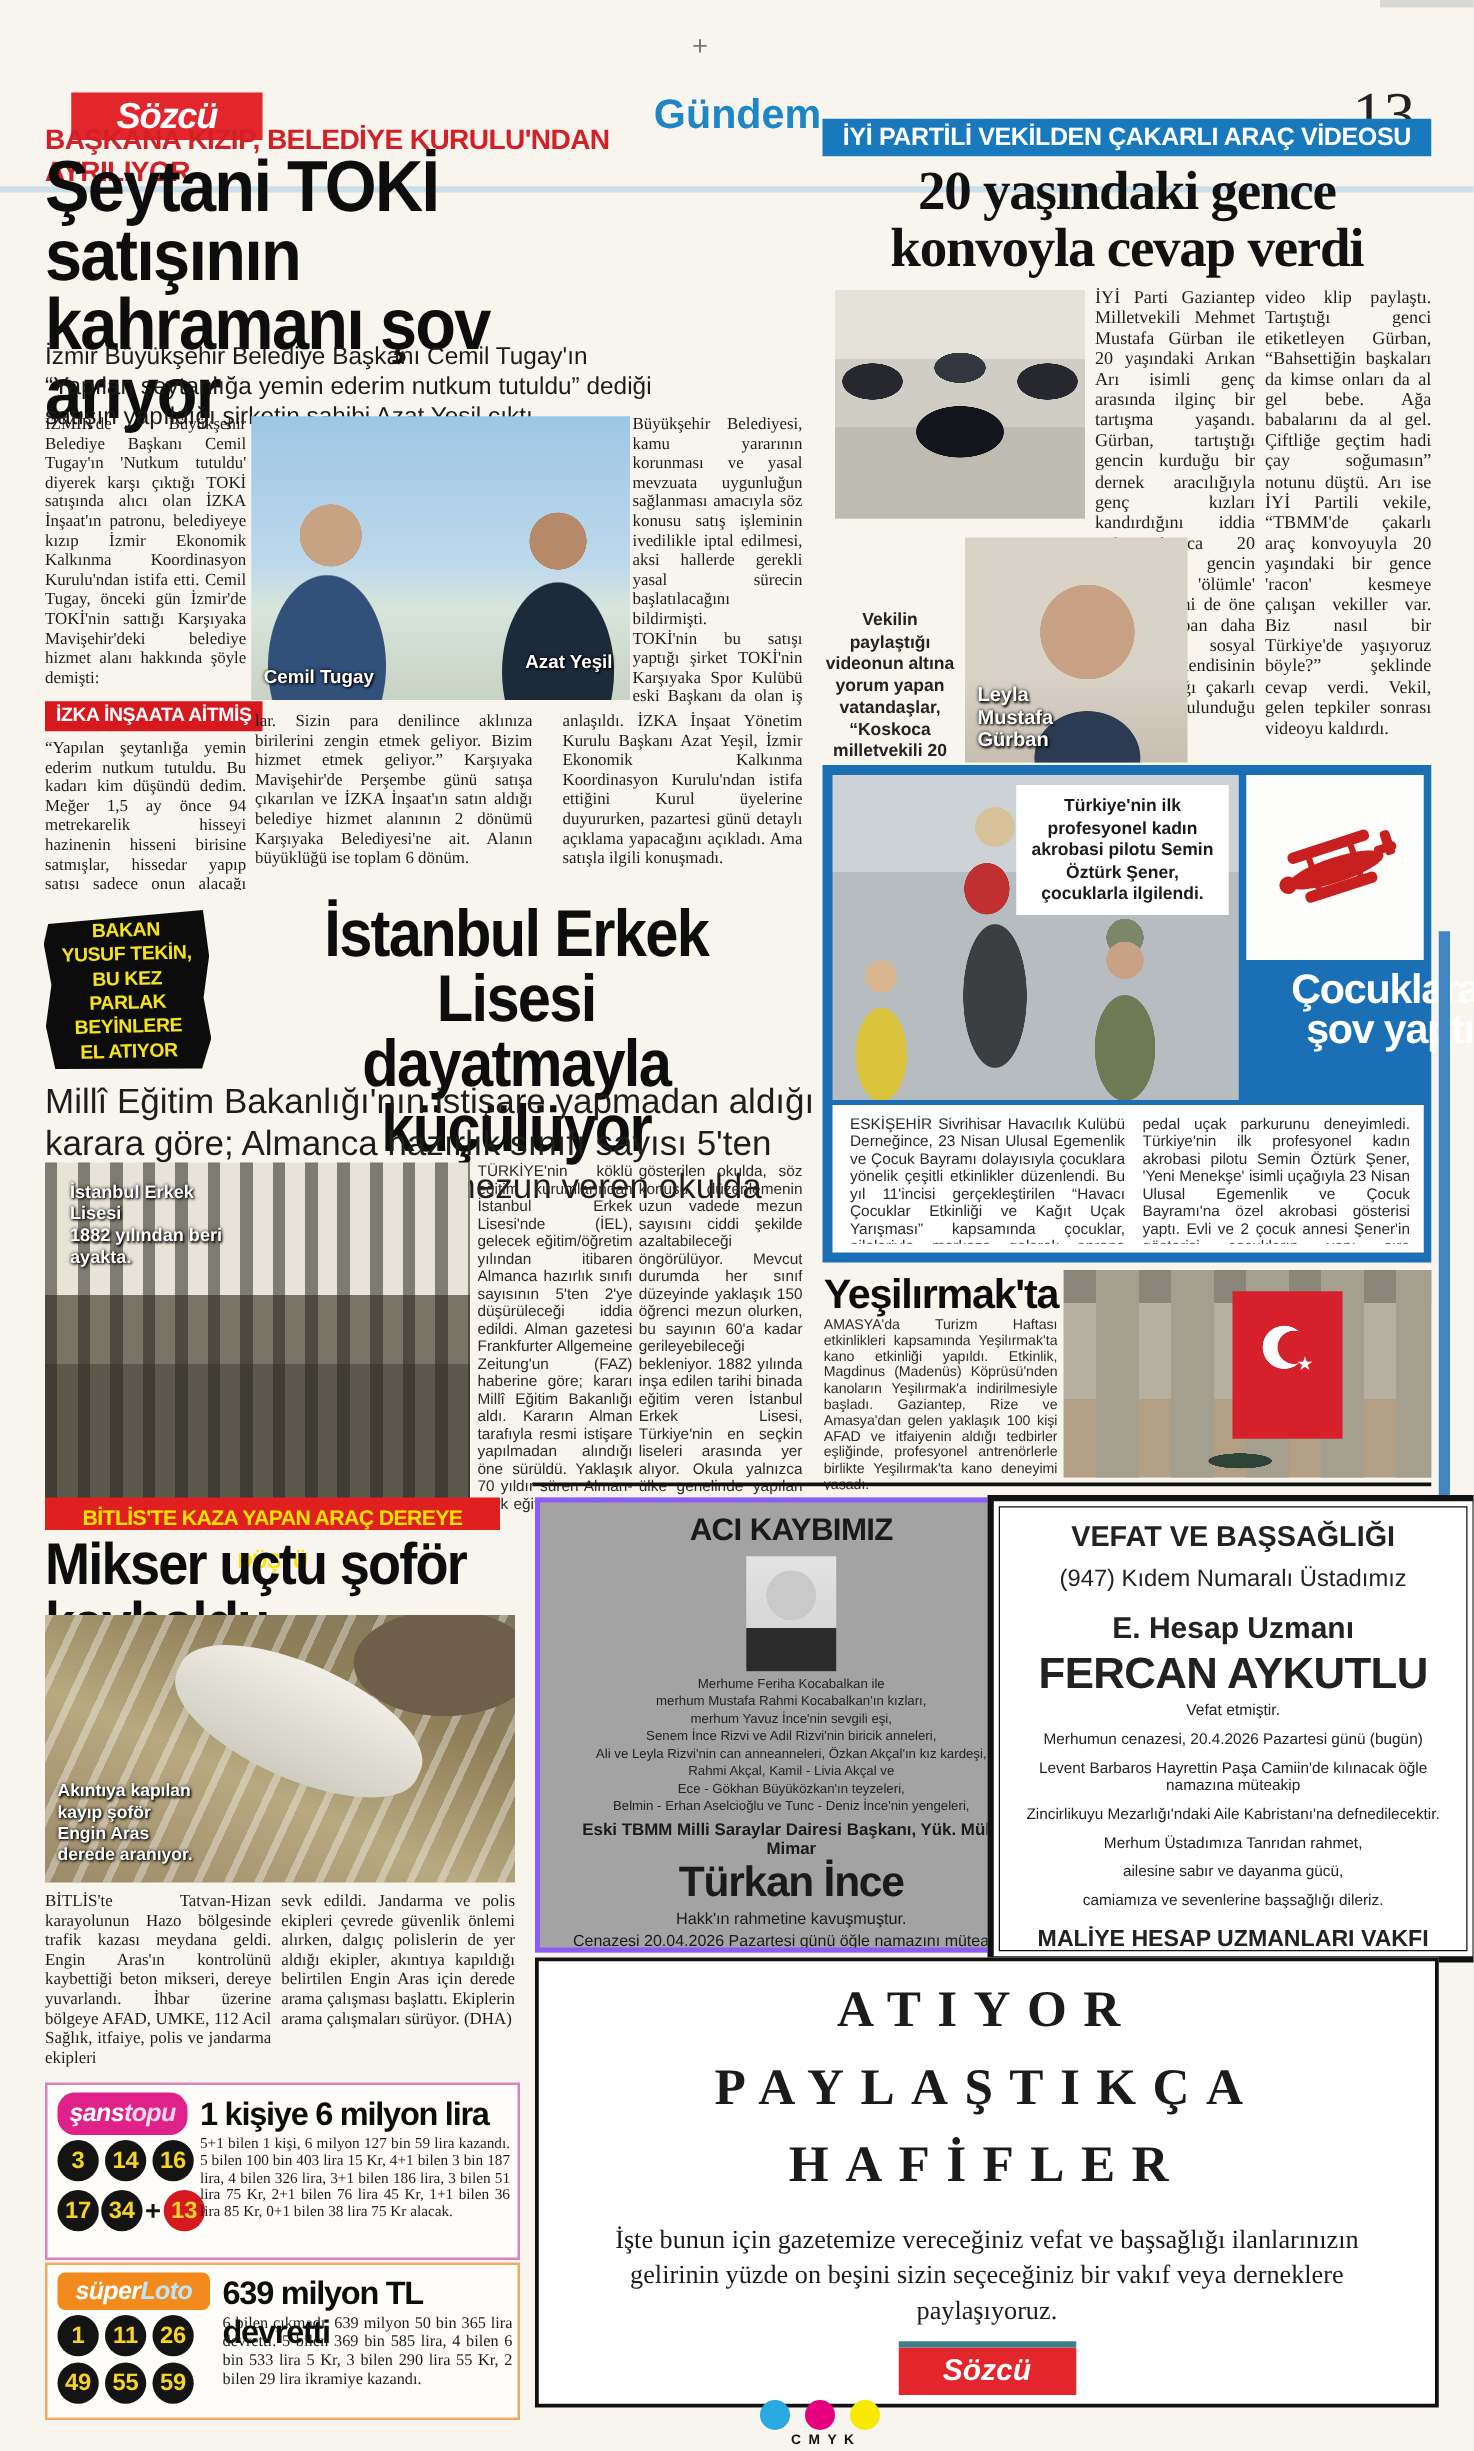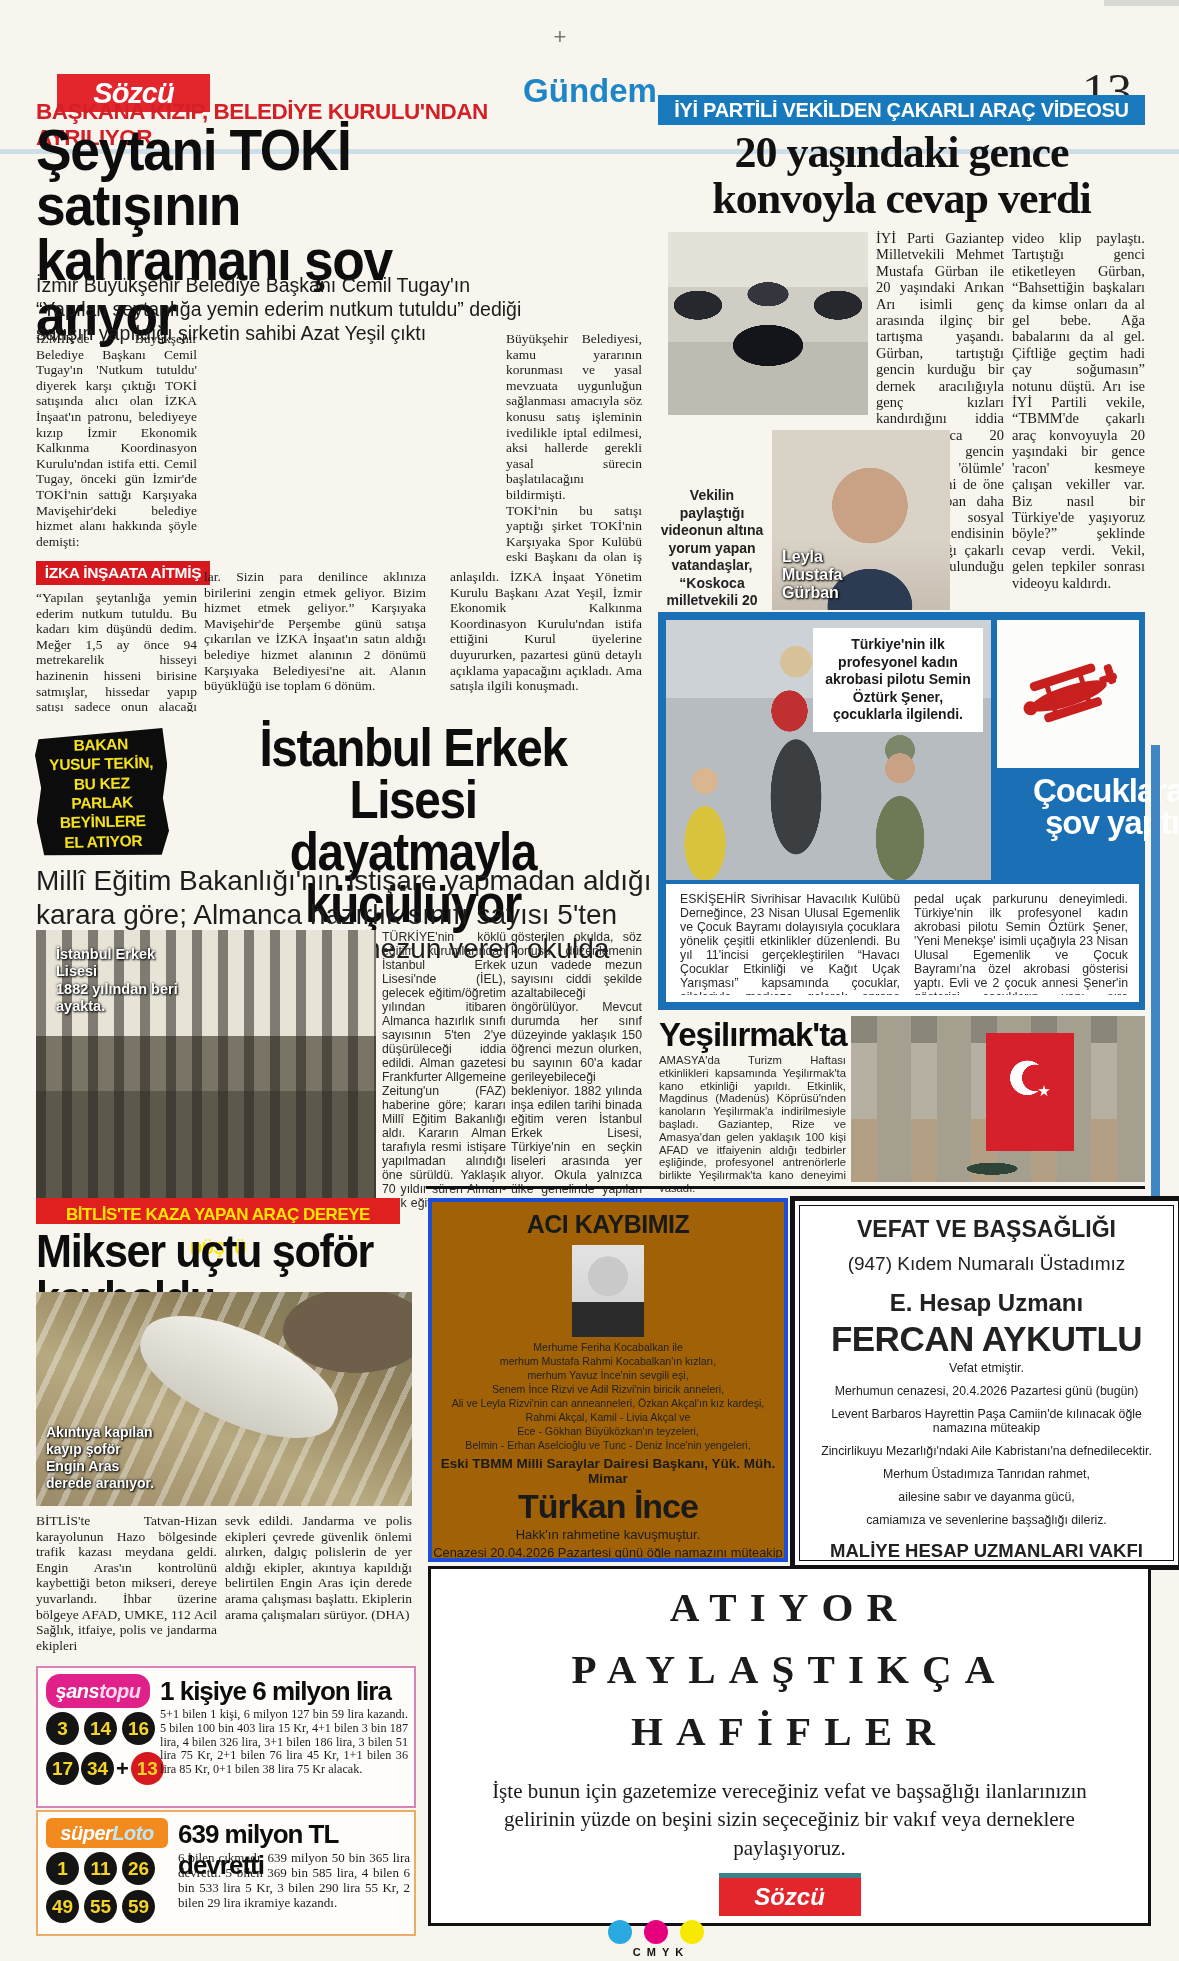"Cemil Tugay" div.photo { html: none -> <div> <span>Cemil Tugay</span> <span>Azat Yeşil</span> </div> }
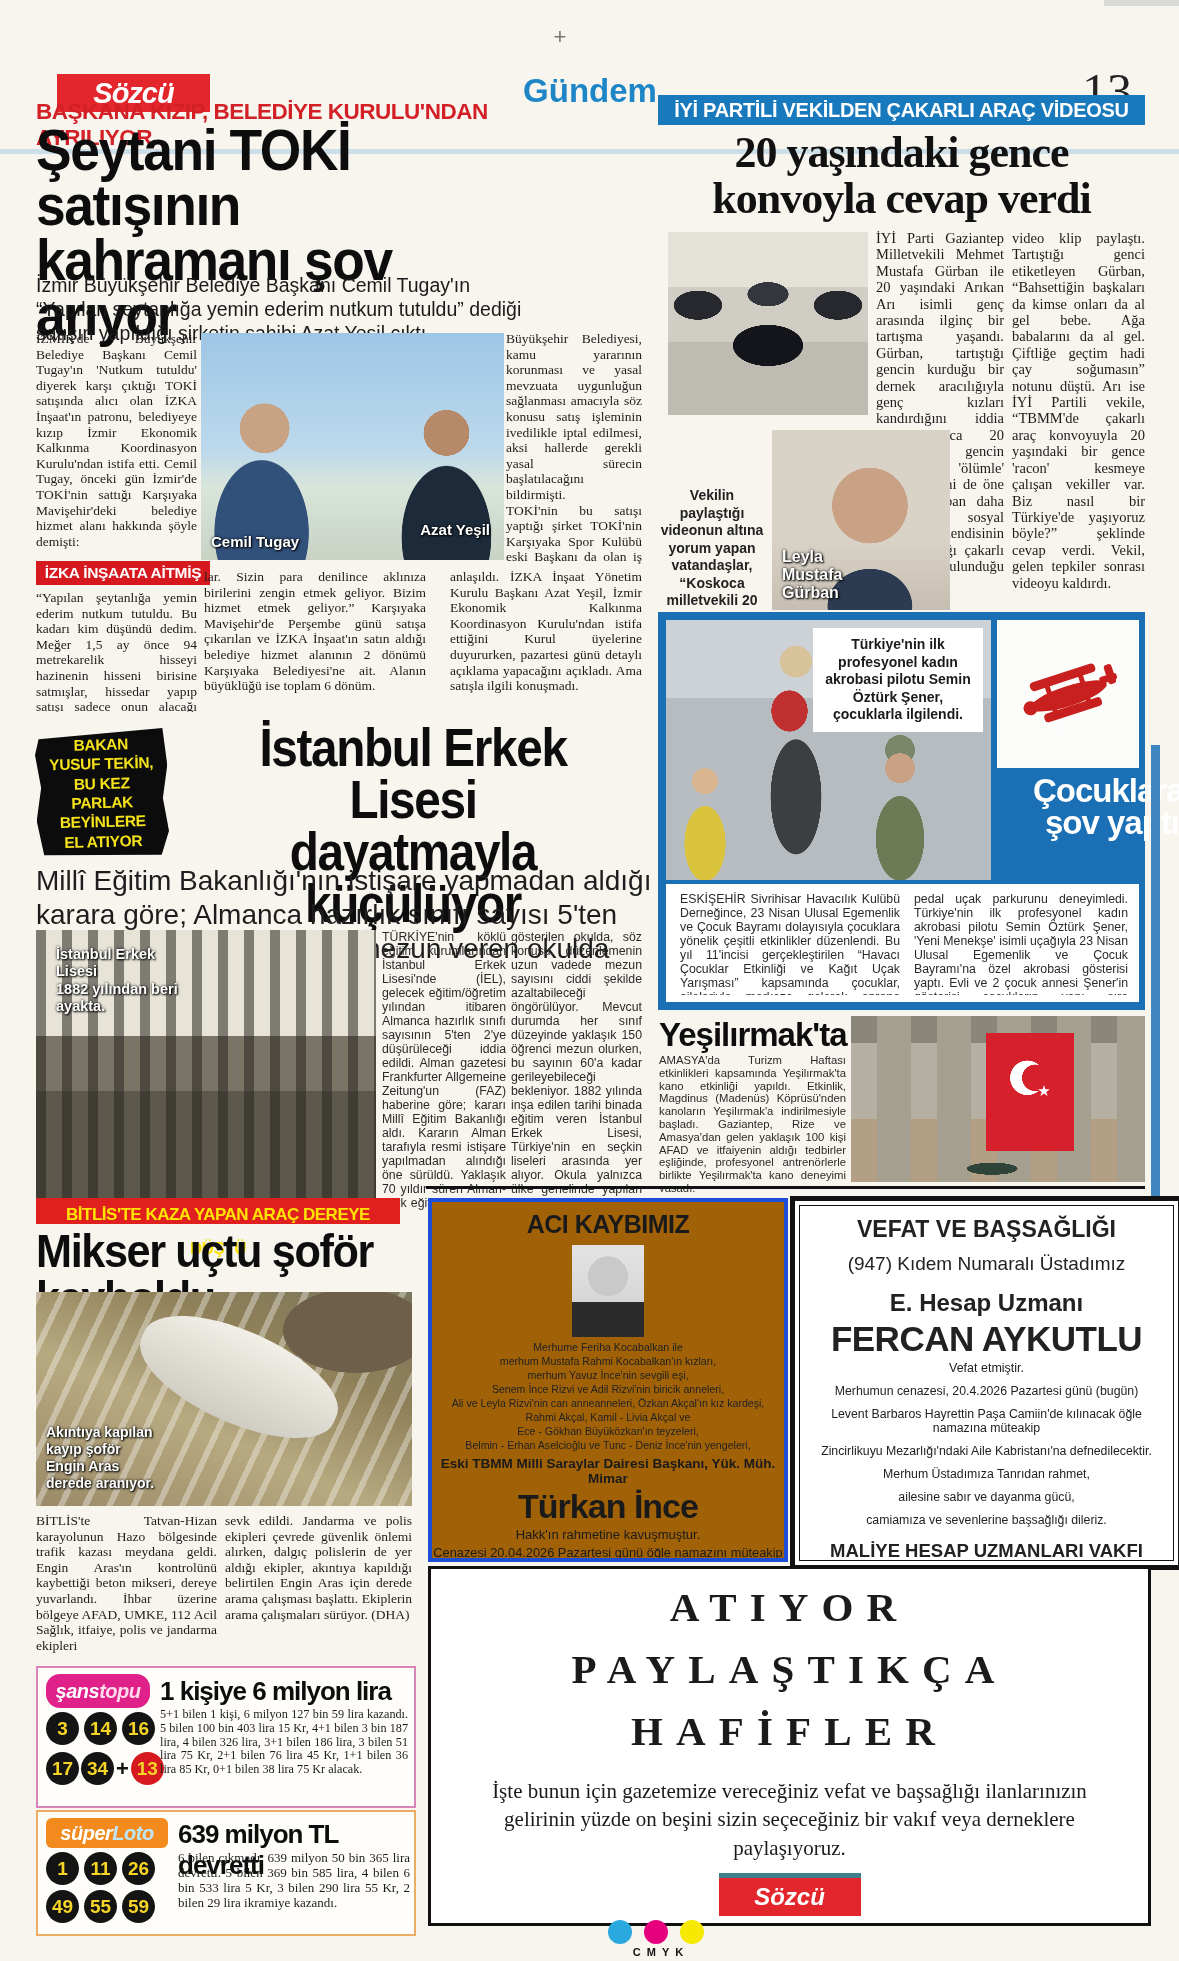"ACI KAYBIMIZ" #aci-box { background: #a16207 -> #a3a3a3; border: 4px solid #1d4ed8 -> 4px solid #8b5cf6; padding-left: none -> 25px }
